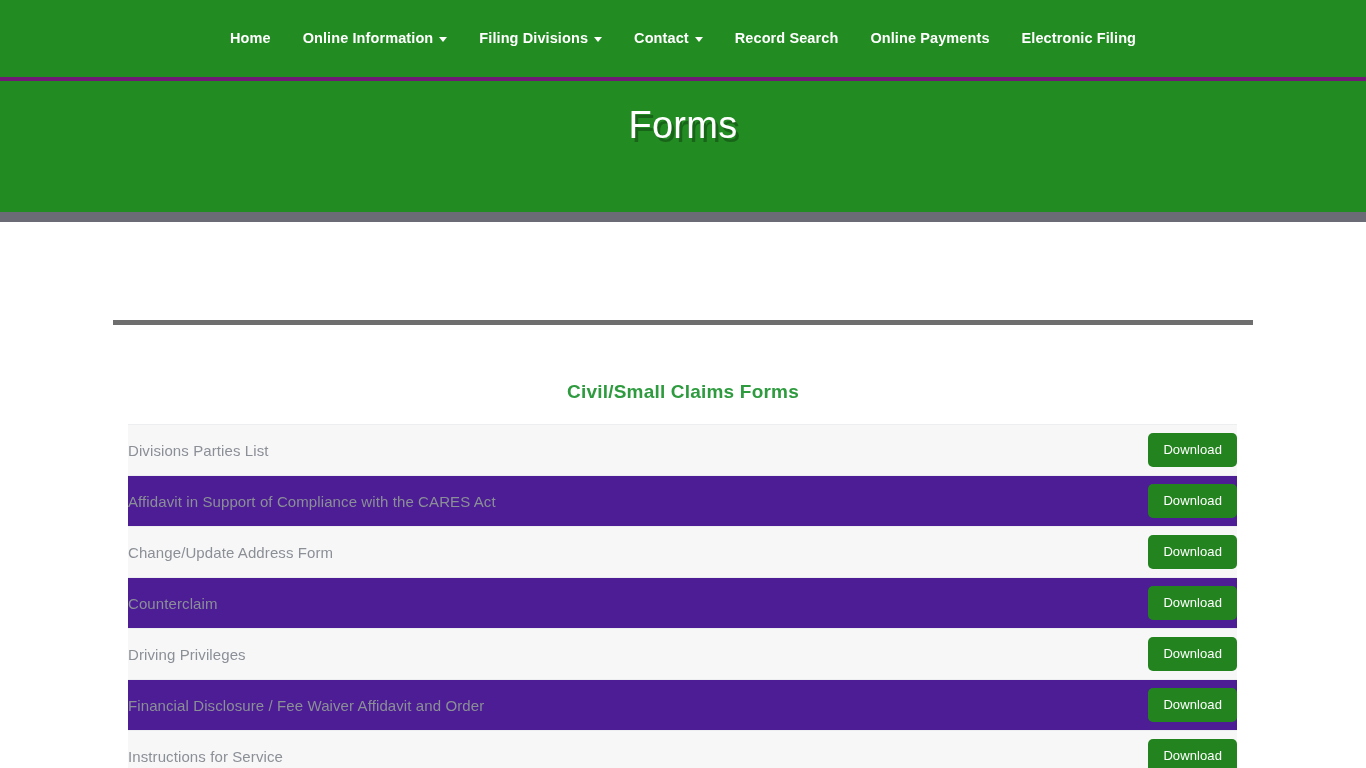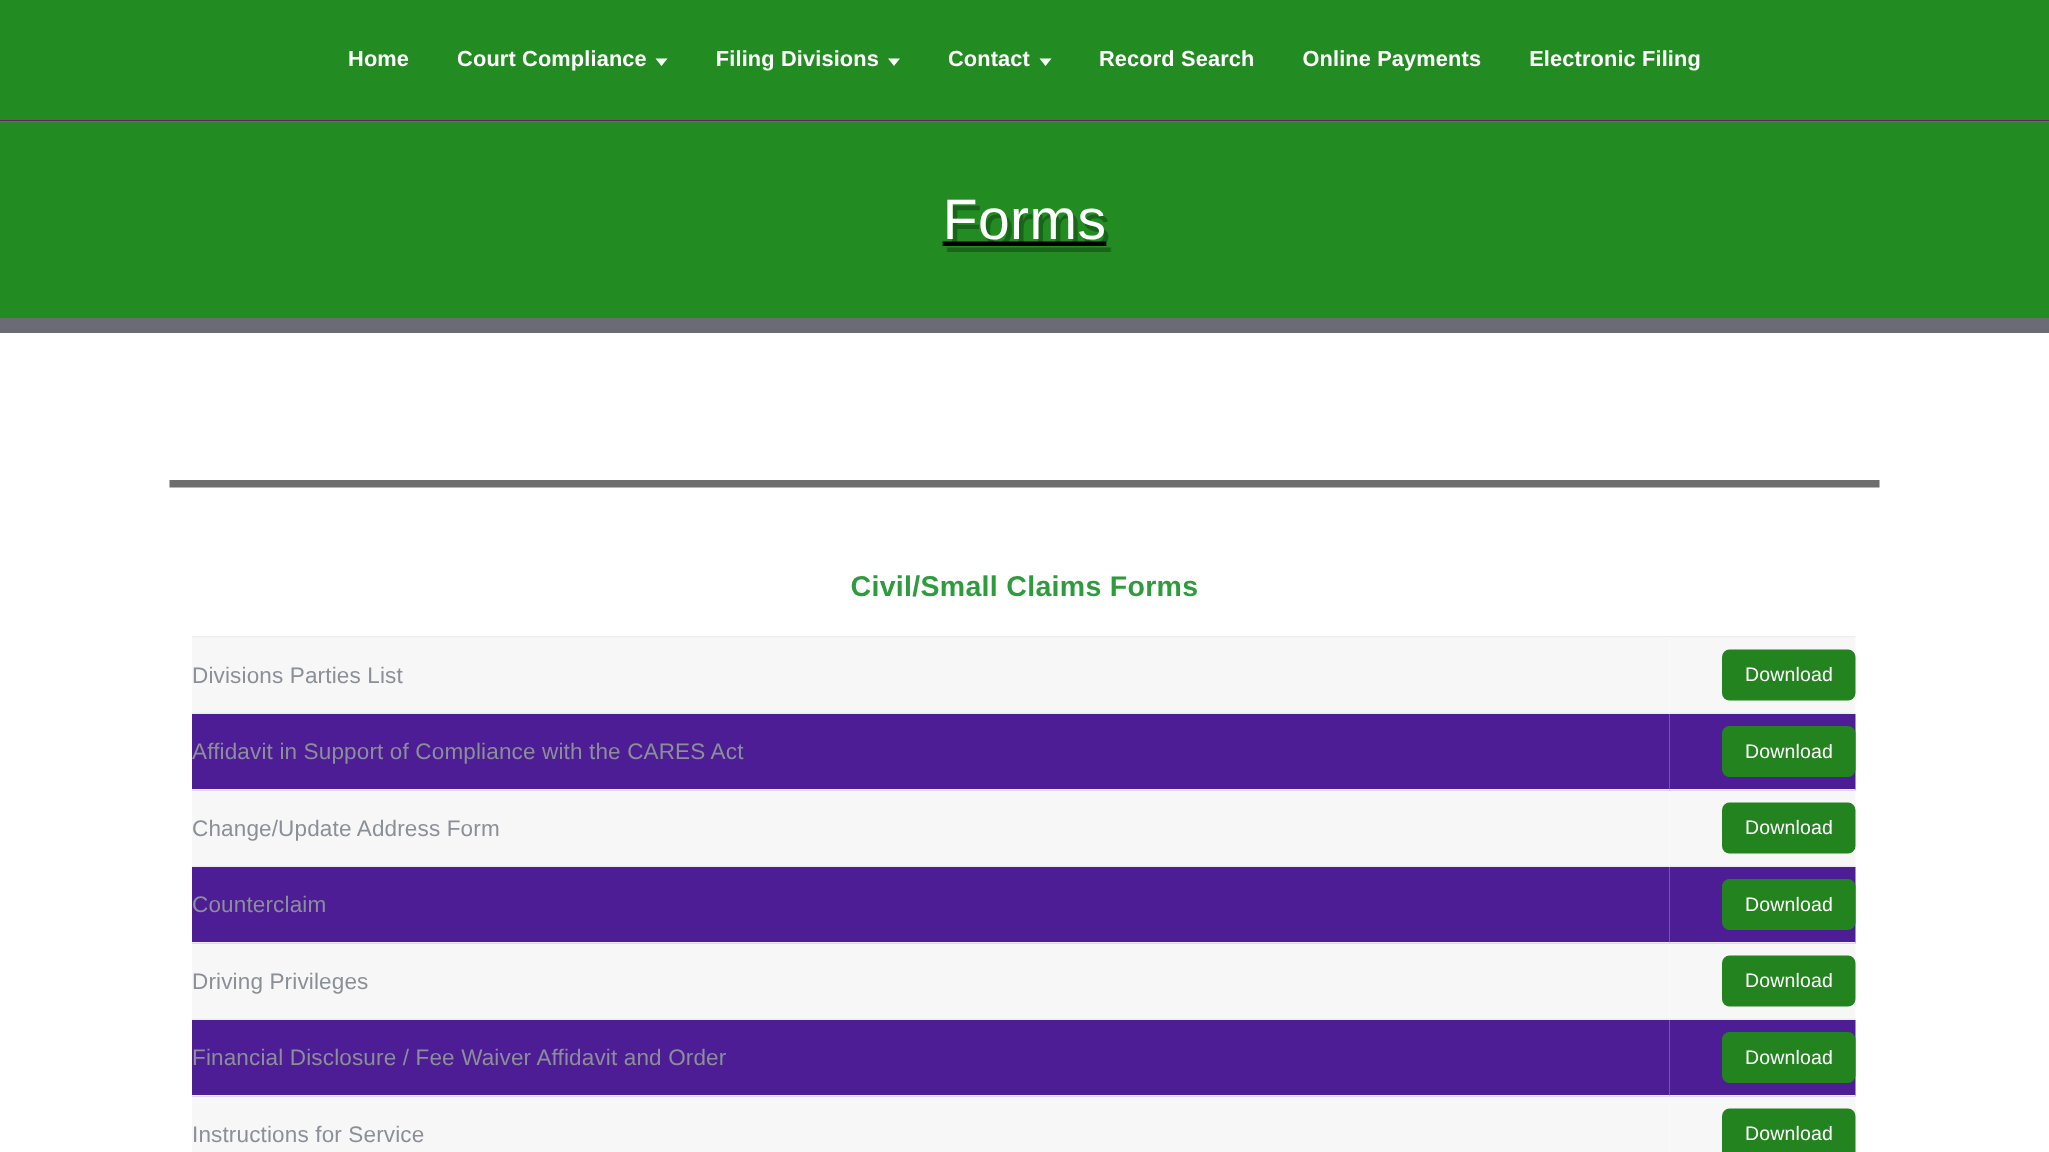"Home" .navbar { border-bottom: 1px solid #701a75 -> 4px solid #701a75 }
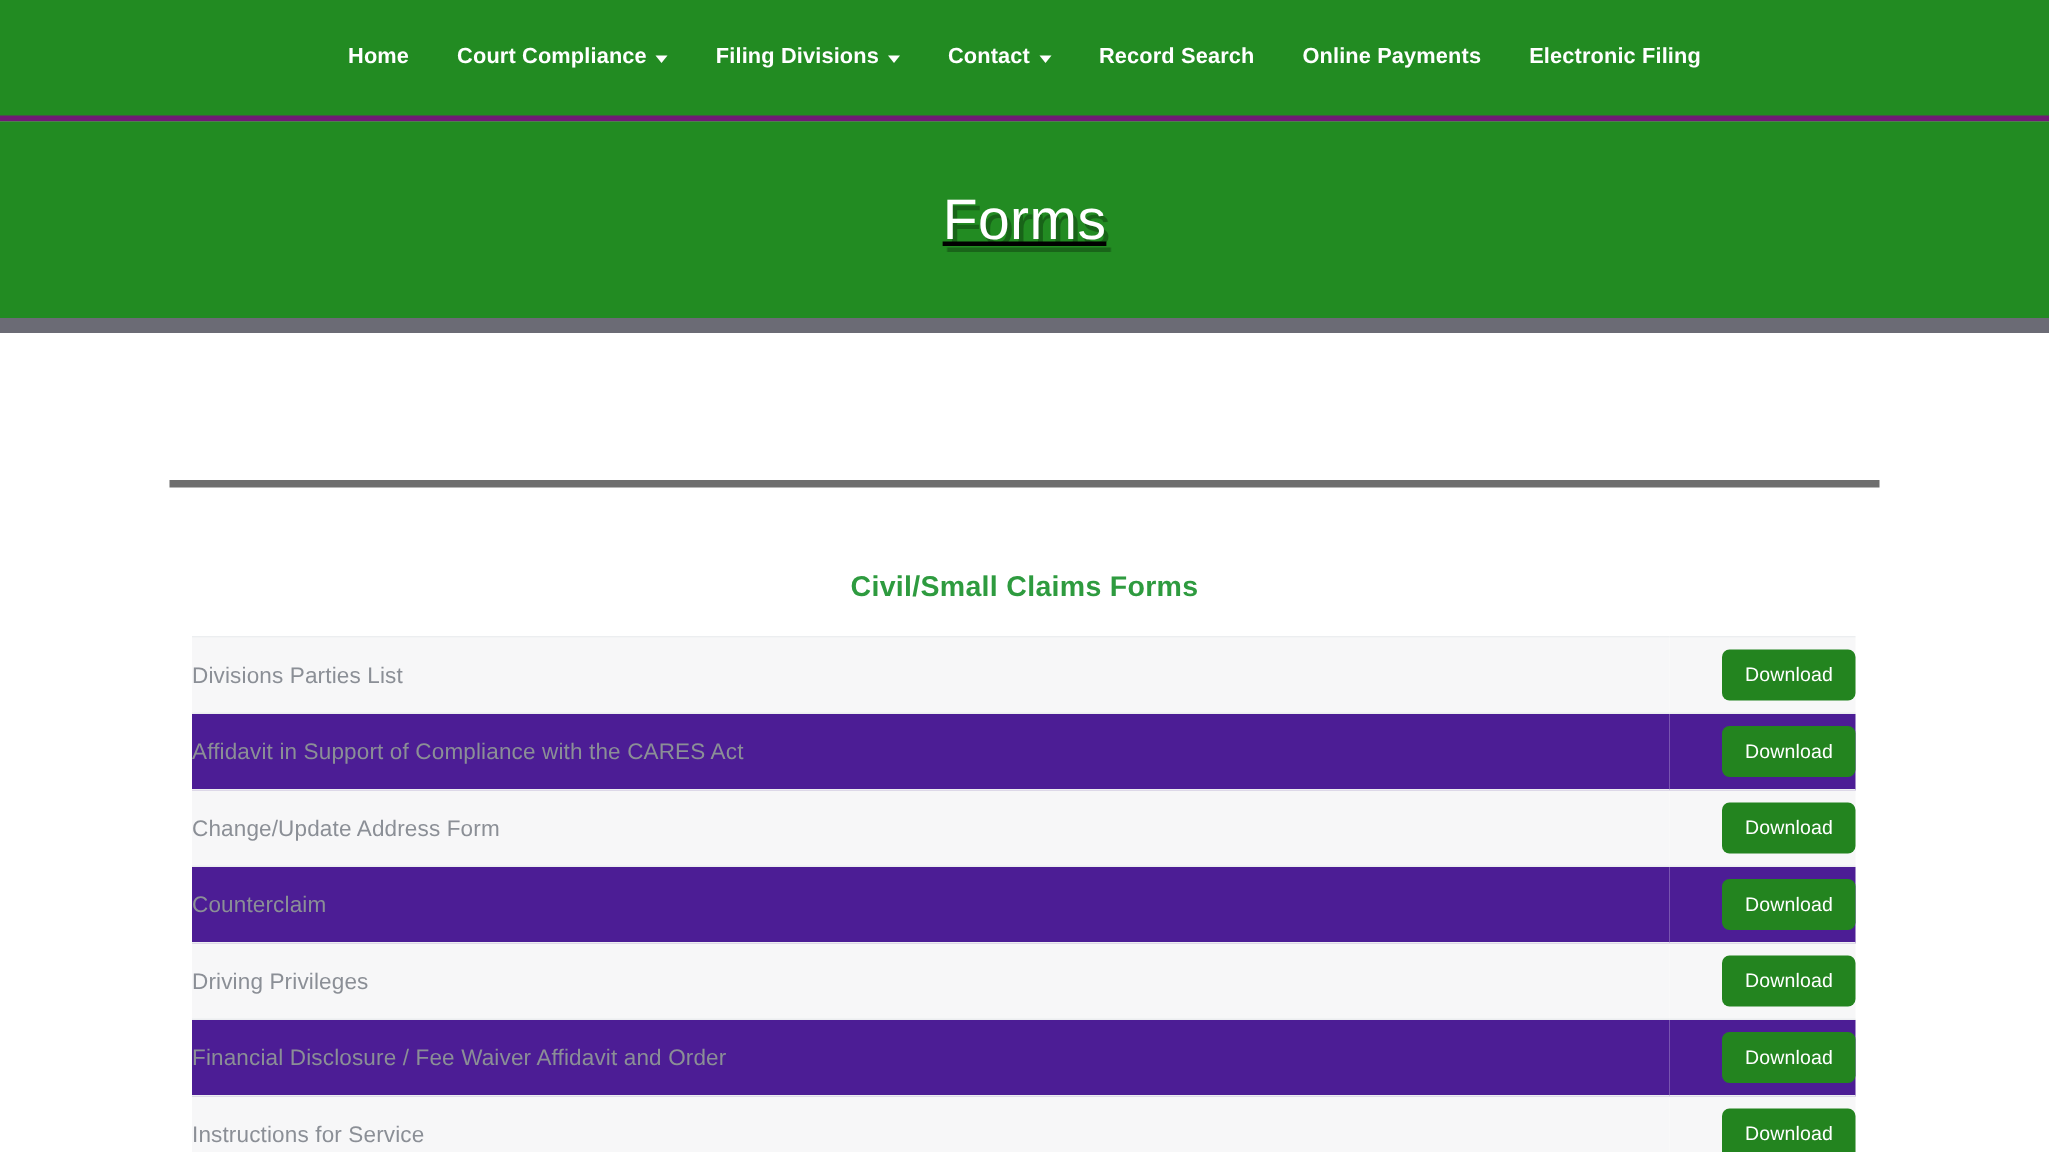"Court Compliance" span { text: Court Compliance -> Online Information }
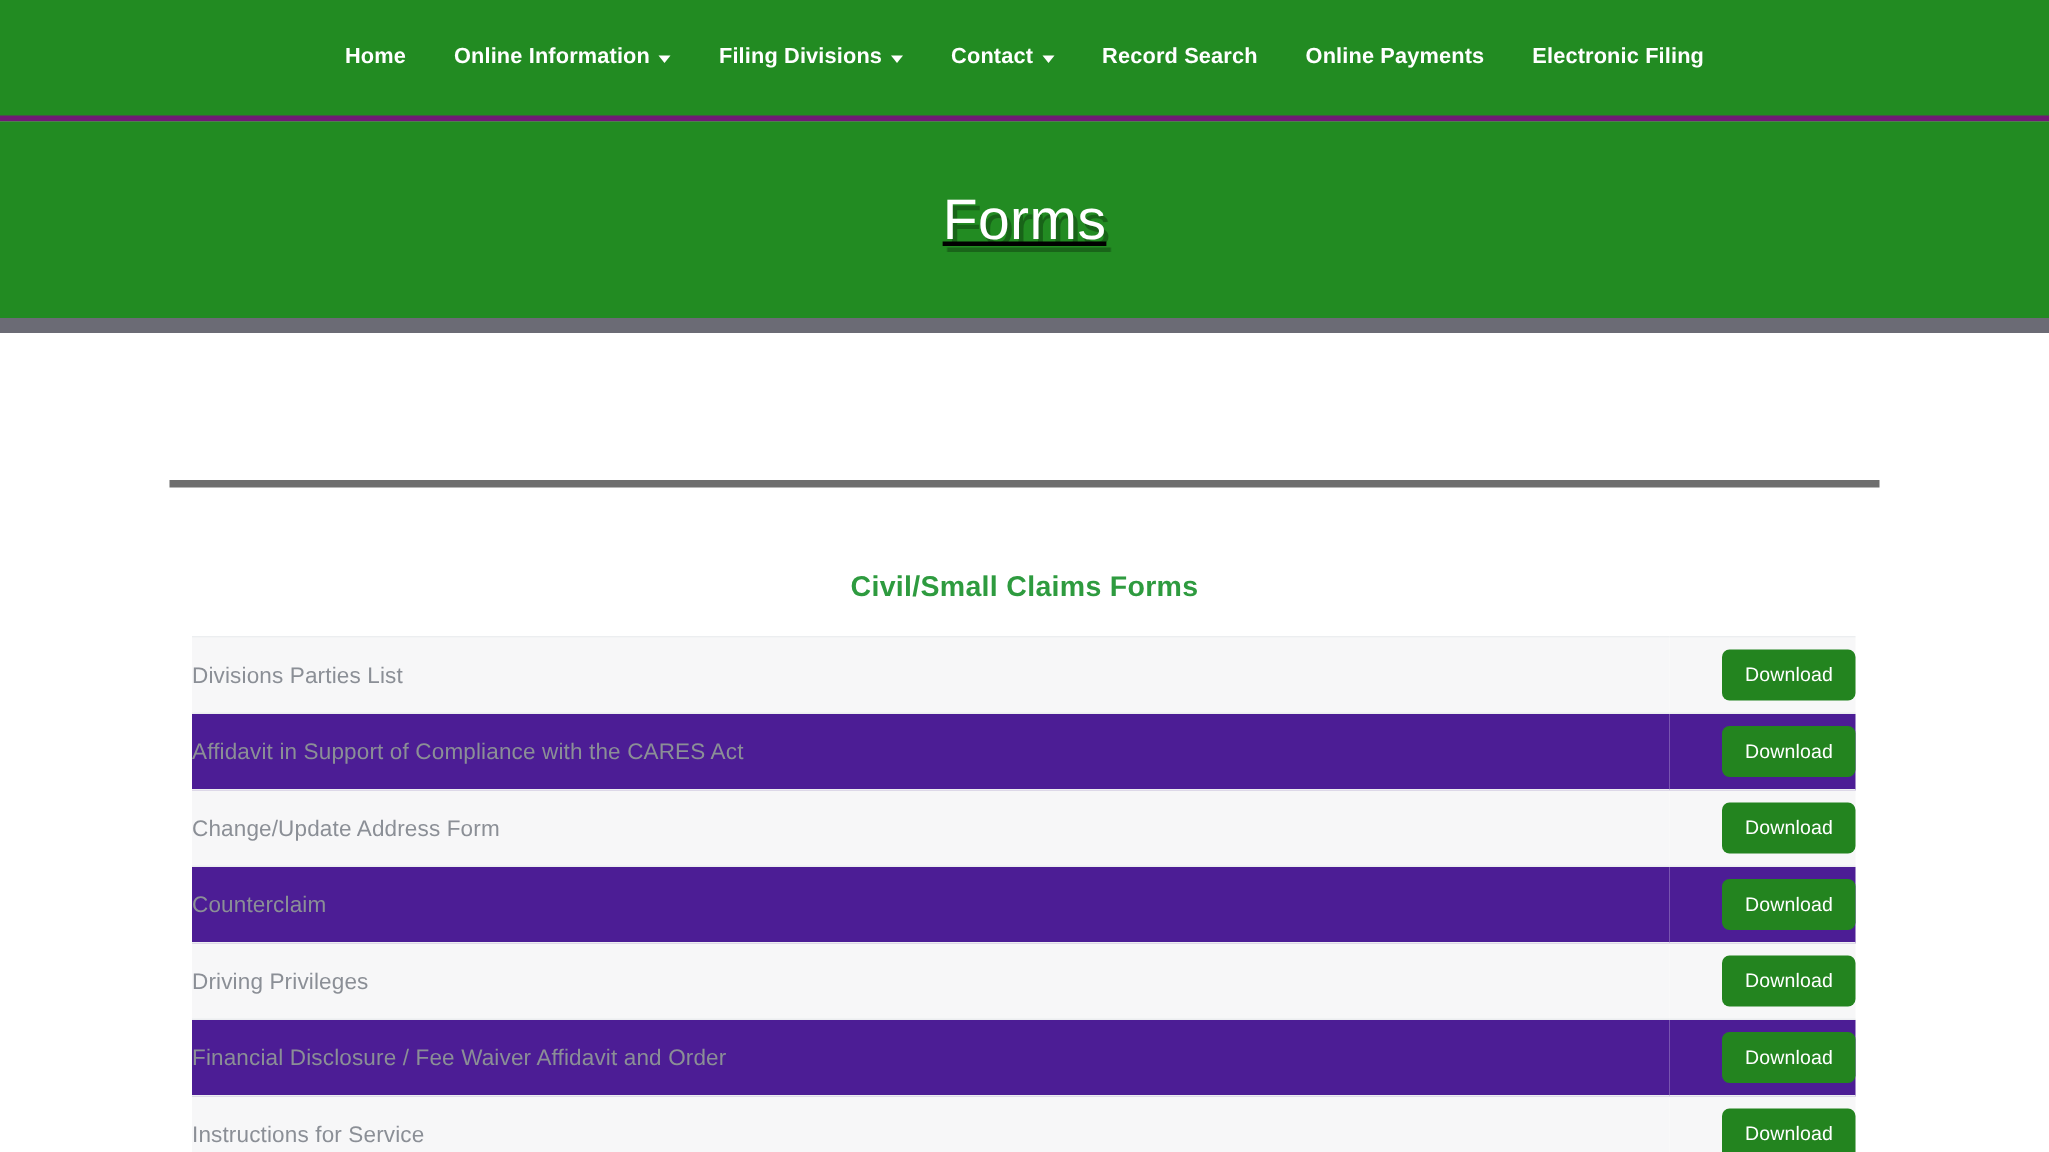"Forms" .banner { align-items: center -> none; text-decoration: underline -> none }
